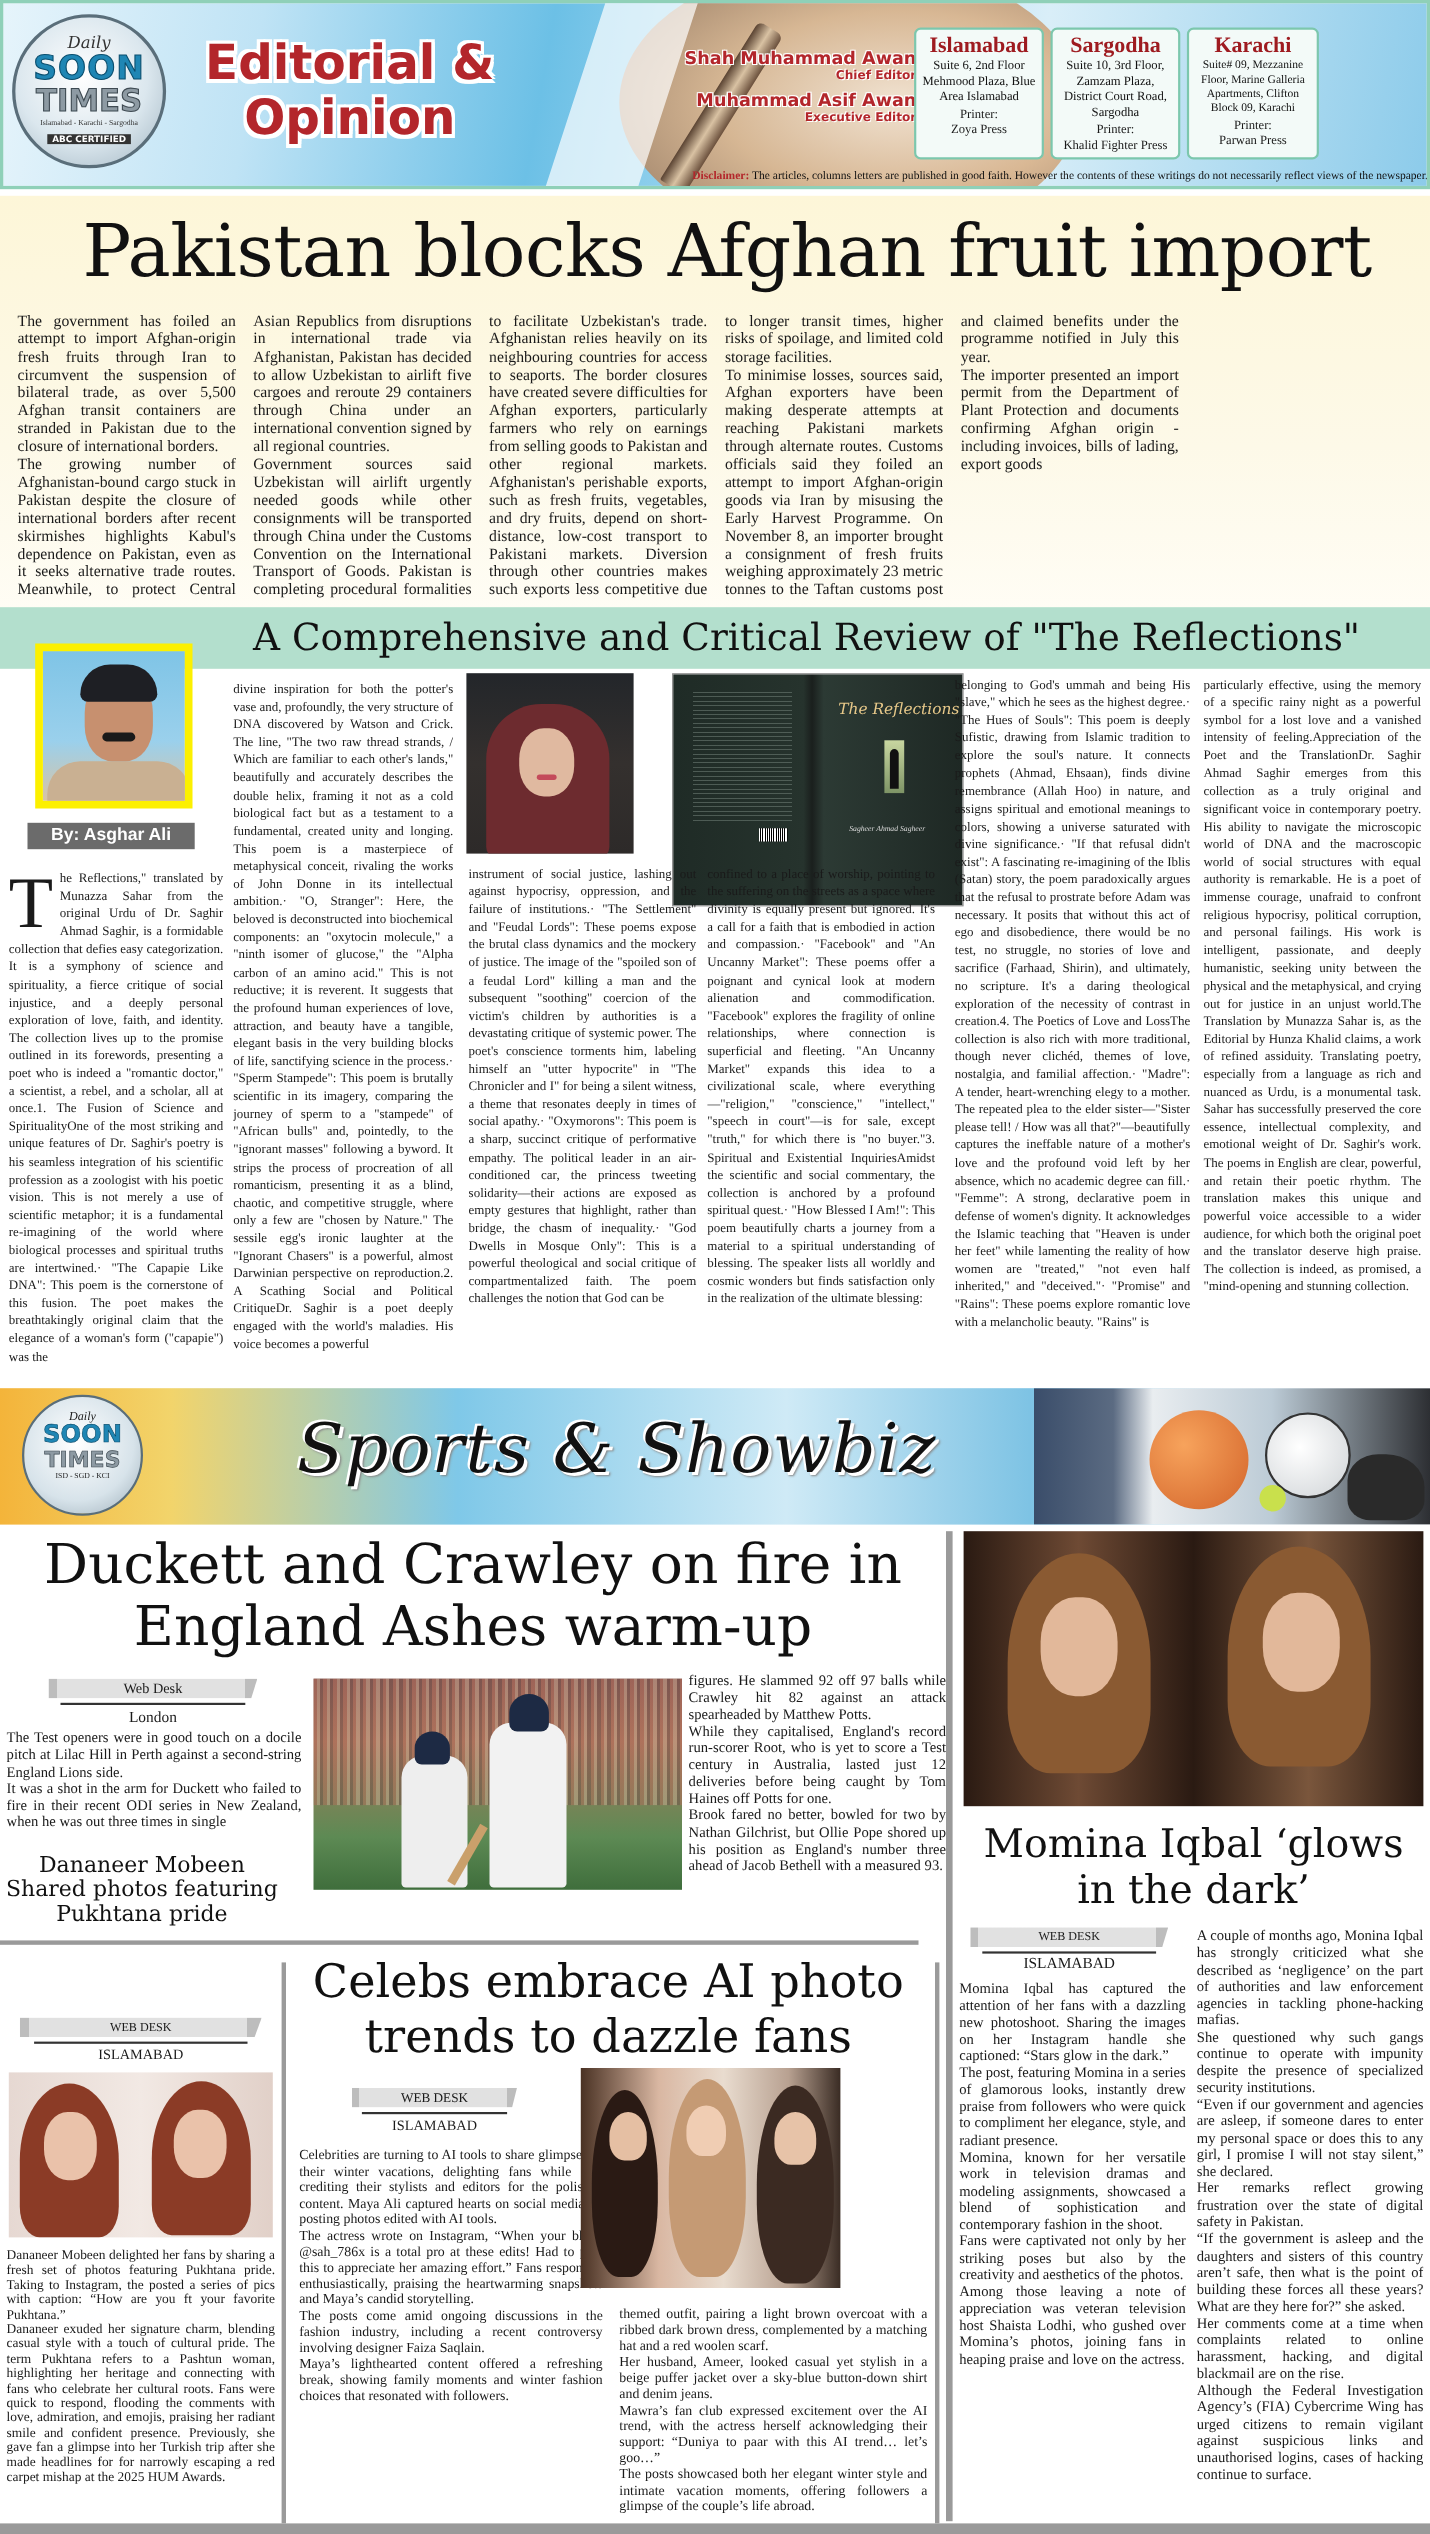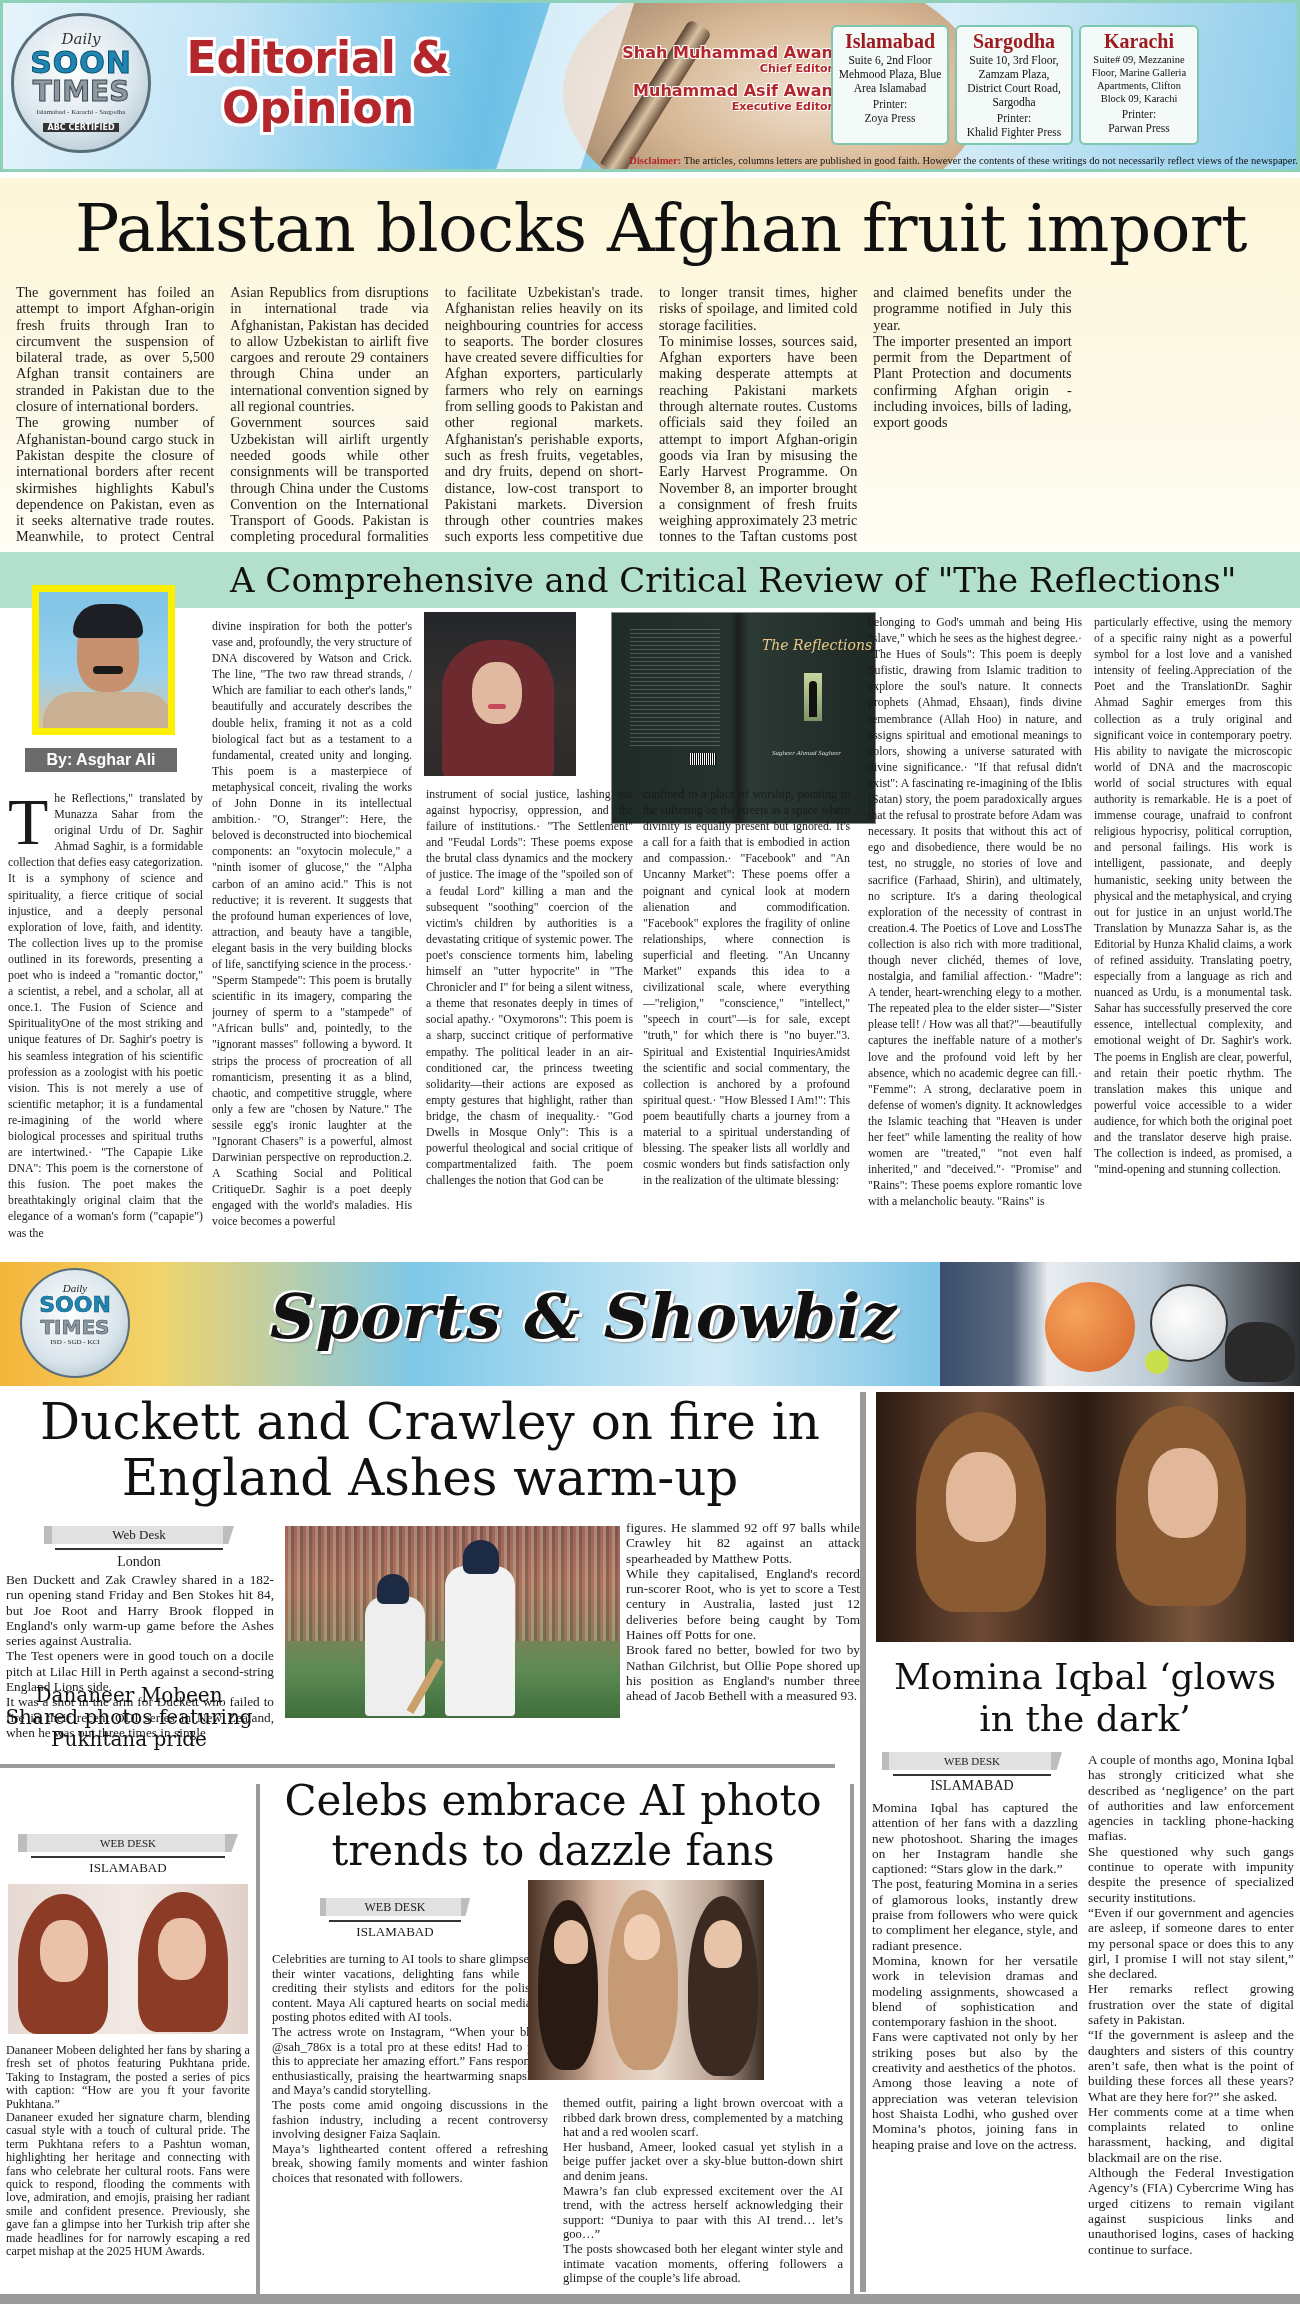"Sports & Showbiz" .sports-title { font-weight: bold -> normal }
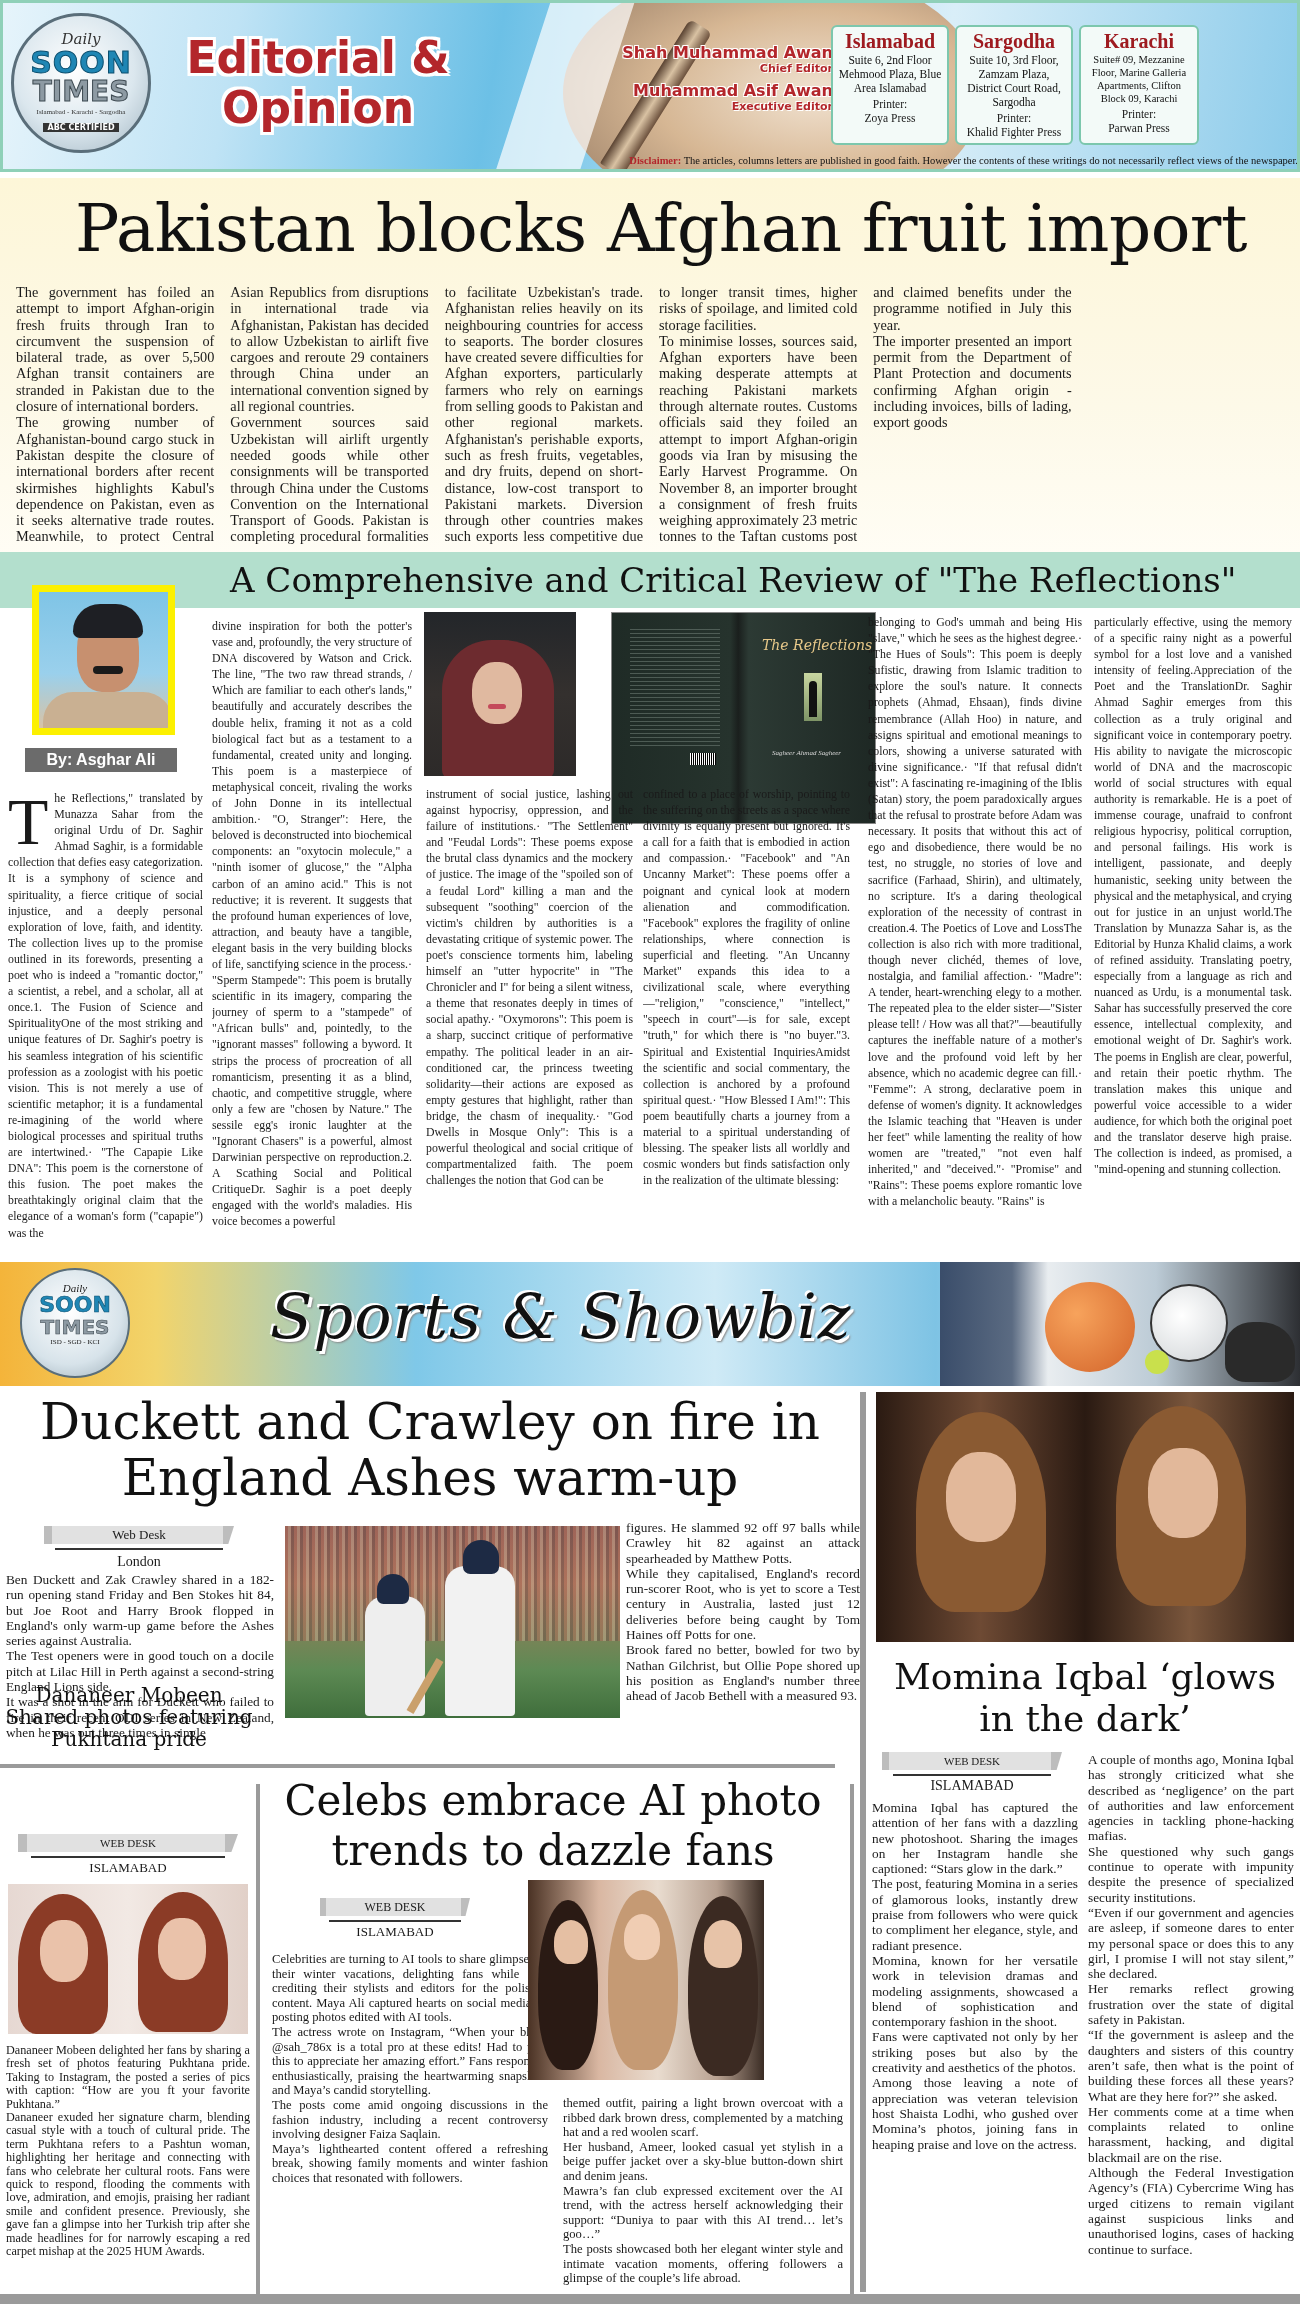"Ben Duckett and Zak Crawley" p { html: <p>Ben Duckett and Zak Crawley shared in a 182-run opening stand Friday and Ben Stokes hit 84, but Joe Root and Harry Brook flopped in England's only warm-up game before the Ashes series against Australia.</p> -> none }
